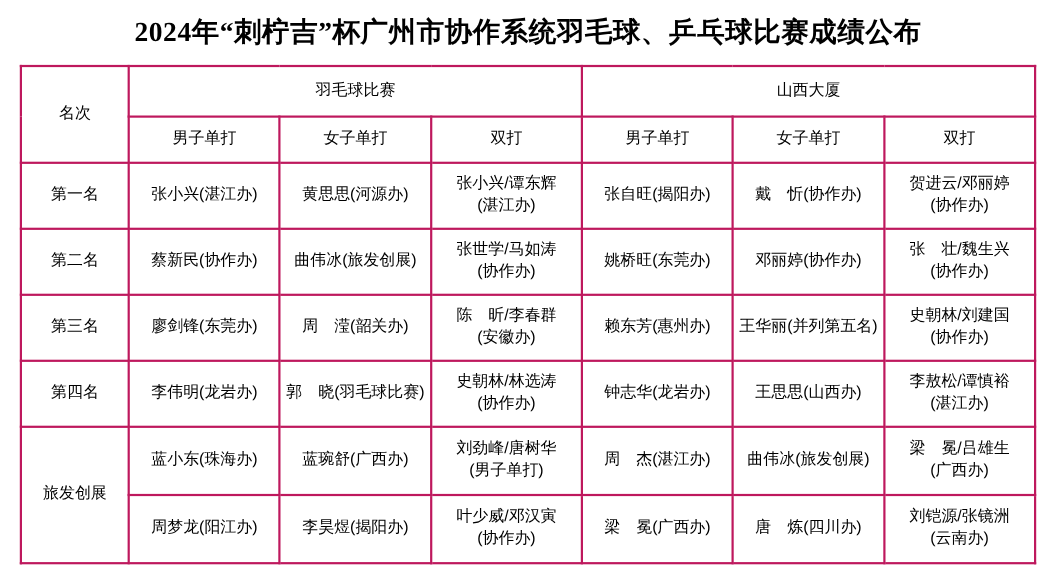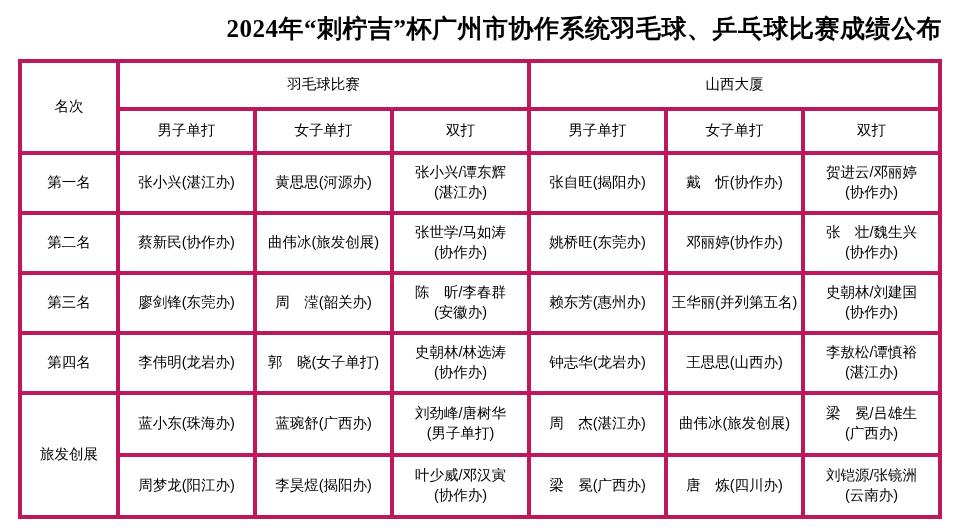"2024年“刺柠吉”杯广州市协作系统羽毛球、乒乓球比赛成绩公布" .doc-title { text-align: right -> center }
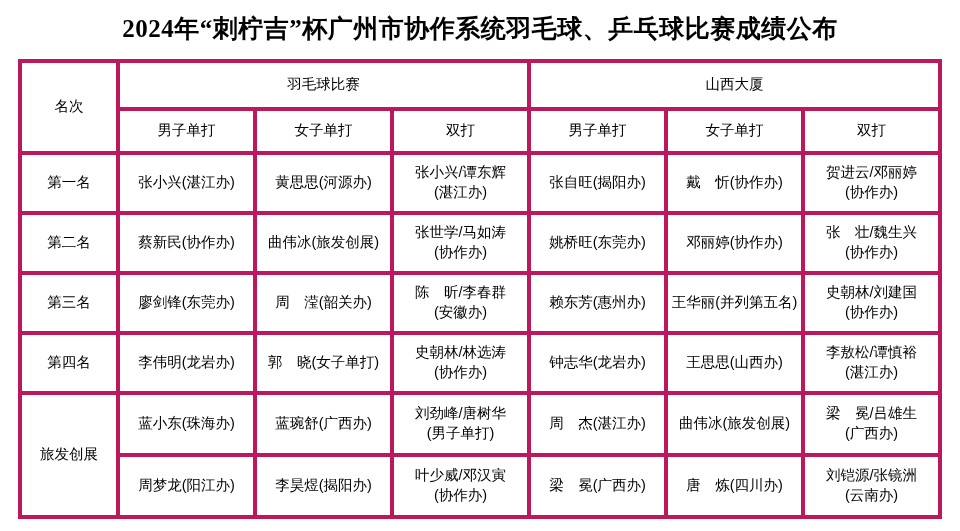"羽毛球比赛" table.results td, table.results th { border: 4px solid #be185d -> 2px solid #be185d }
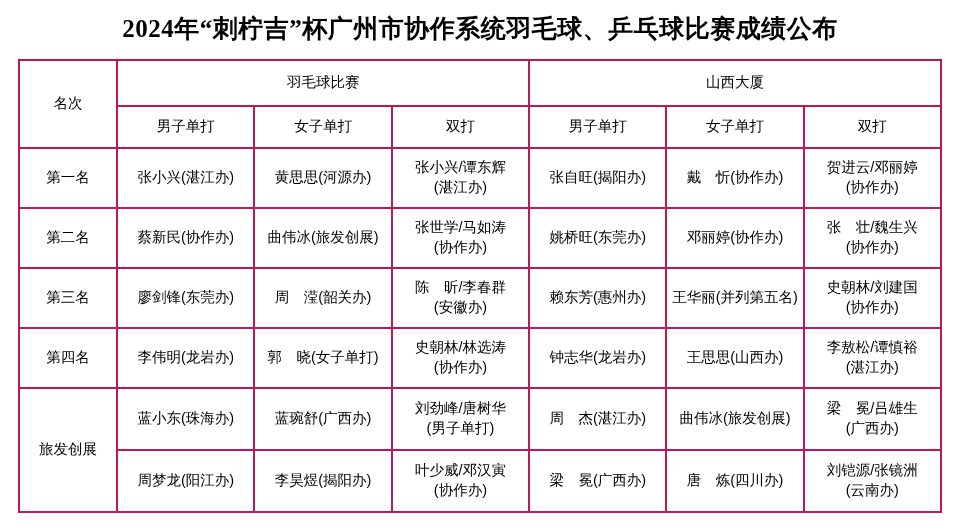"郭 晓(女子单打)" span.line1 { text: 女子单打 -> 羽毛球比赛 }
